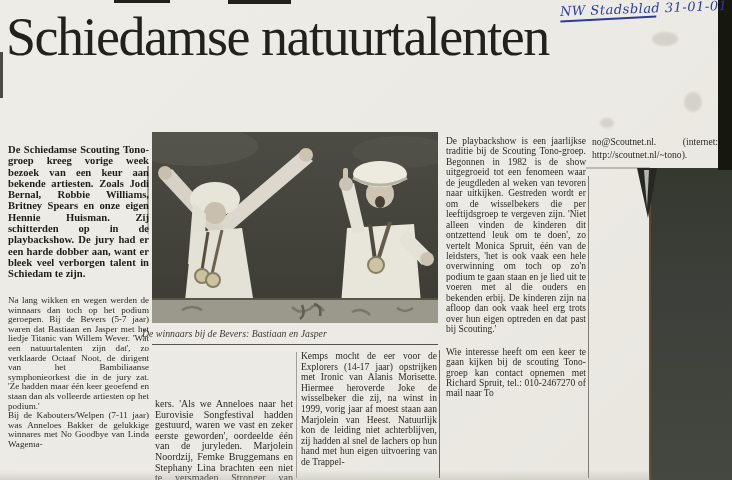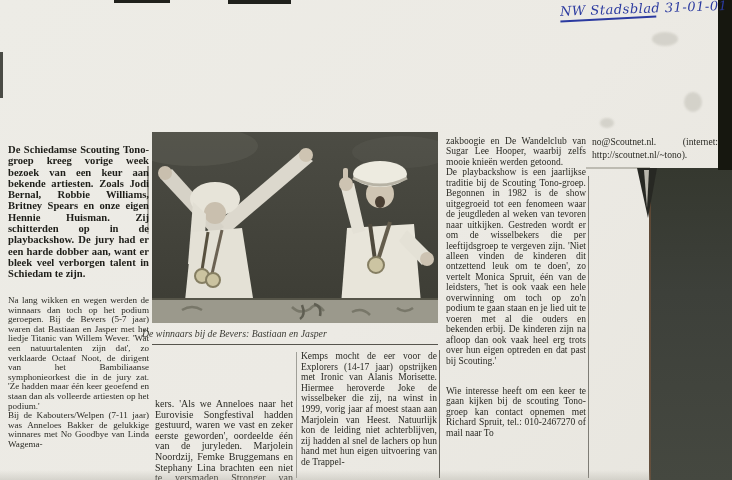"Schiedamse natuurtalenten" div.l1 { html: none -> <div>Schiedamse natuurtalenten</div> }
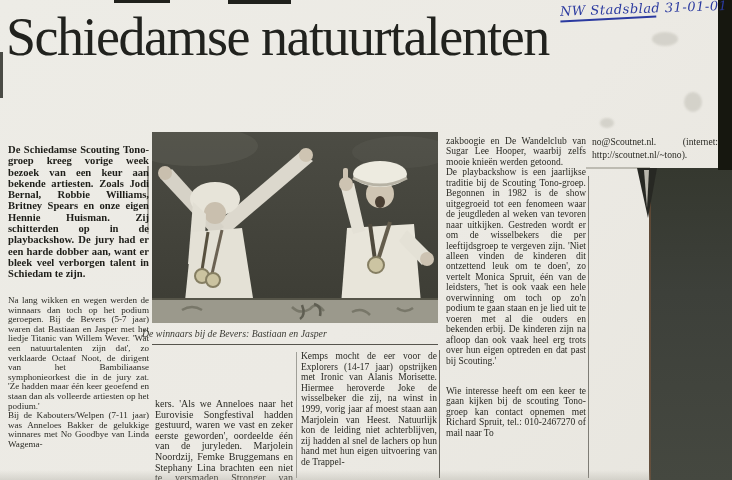"zakboogie en De Wandelclub van" p { html: <p>zakboogie en De Wandelclub van Sugar Lee Hooper, waarbij zelfs mooie knieën werden getoond.</p> -> none }
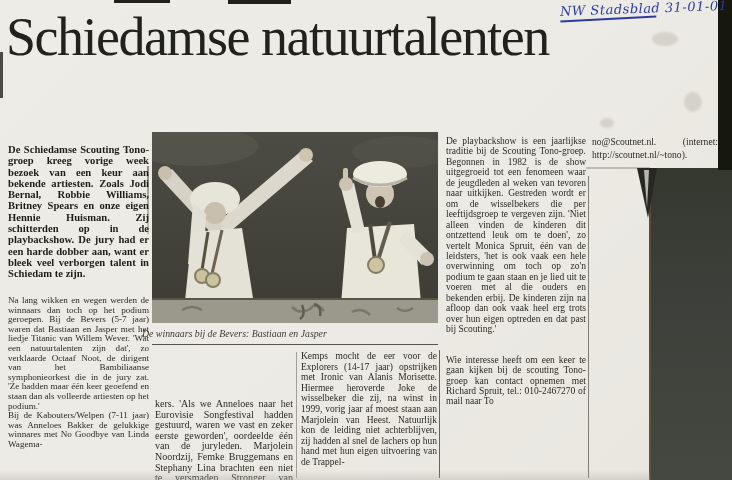"Wie interesse heeft om een" .col4 p.gap { margin-top: 20px -> 12px }
